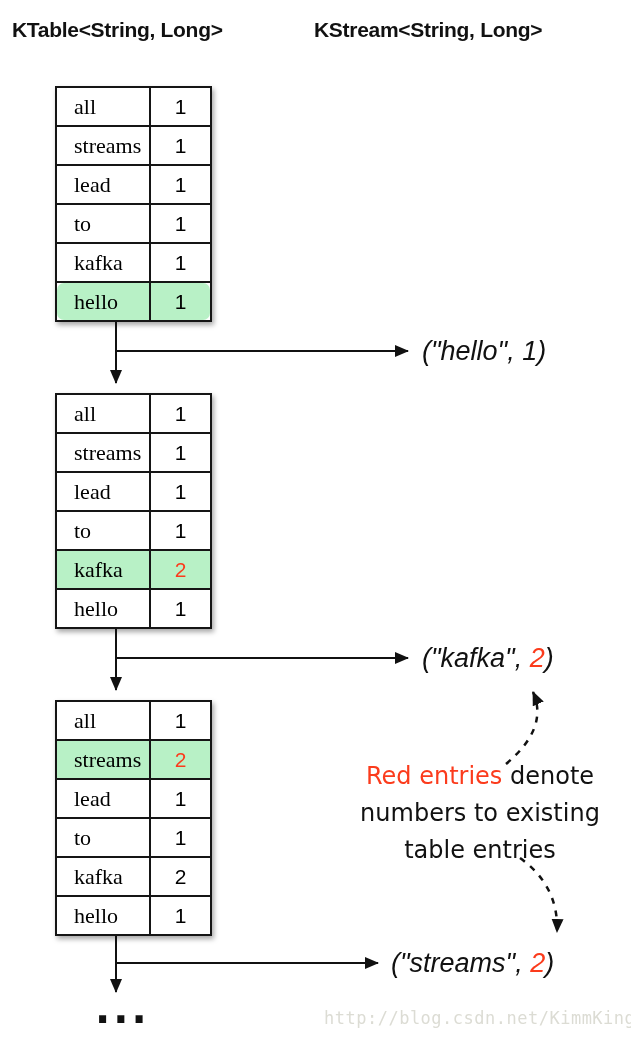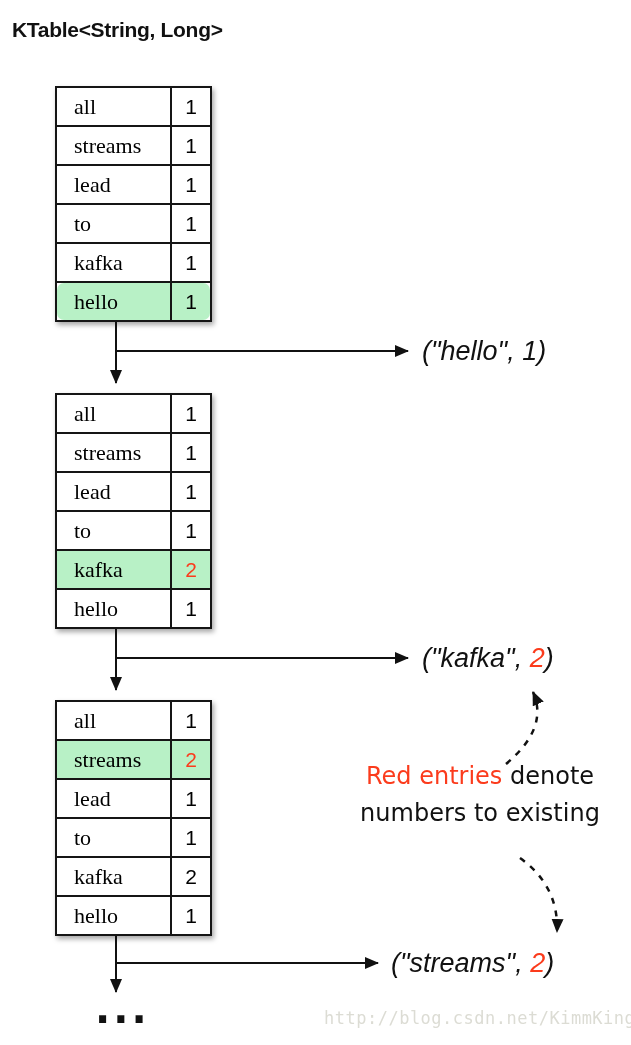"KStream<String, Long>" div.title { html: none -> <div>KStream&lt;String, Long&gt;</div> }
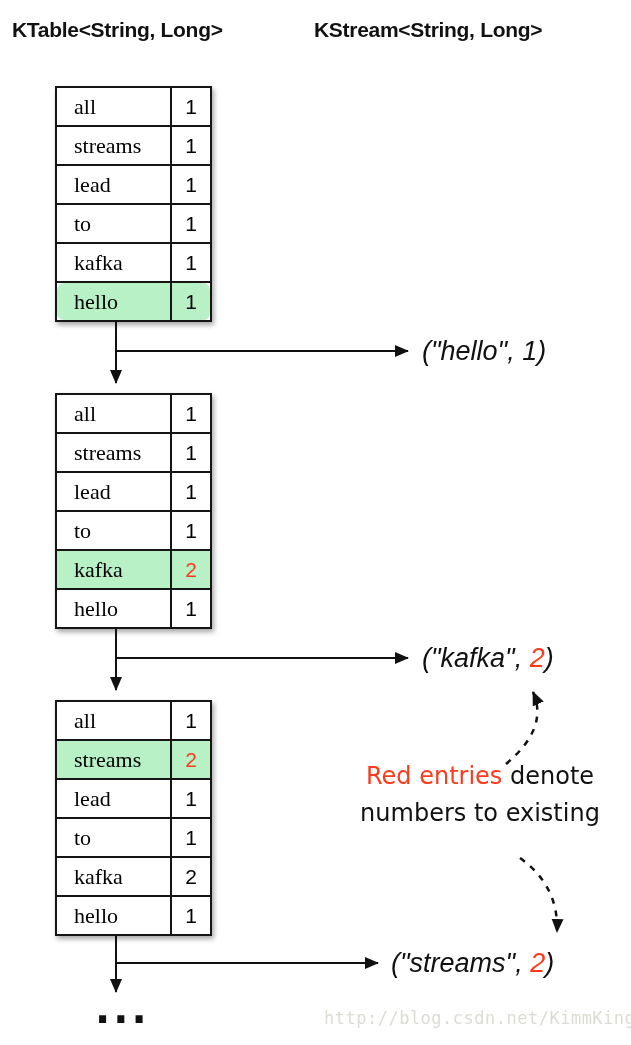"all" .tkey { width: 115px -> 94px }
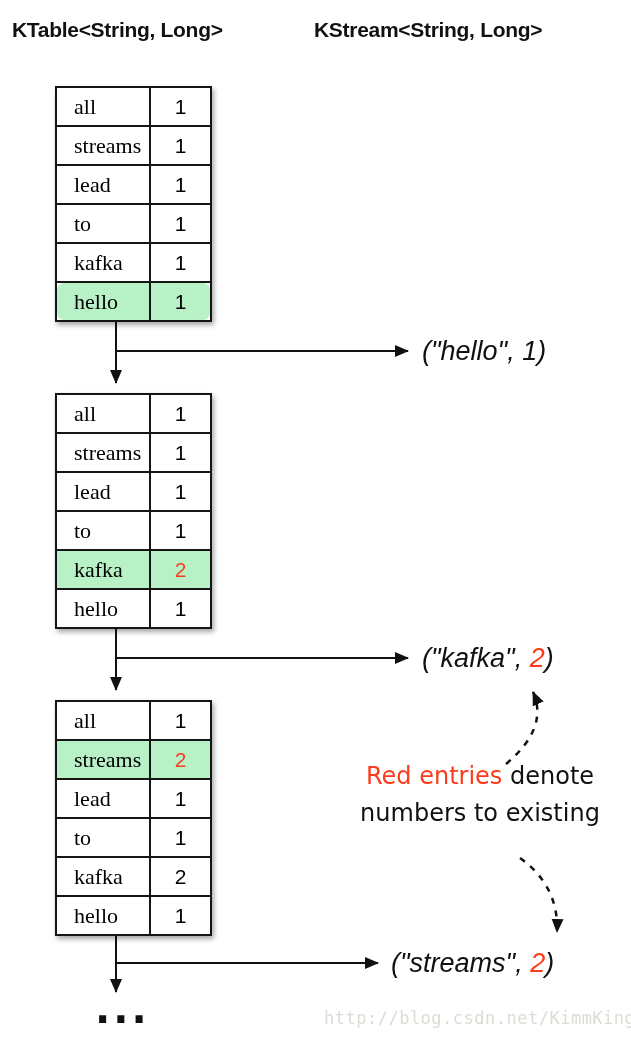"table entries" span { html: none -> <span>table entries</span> }
